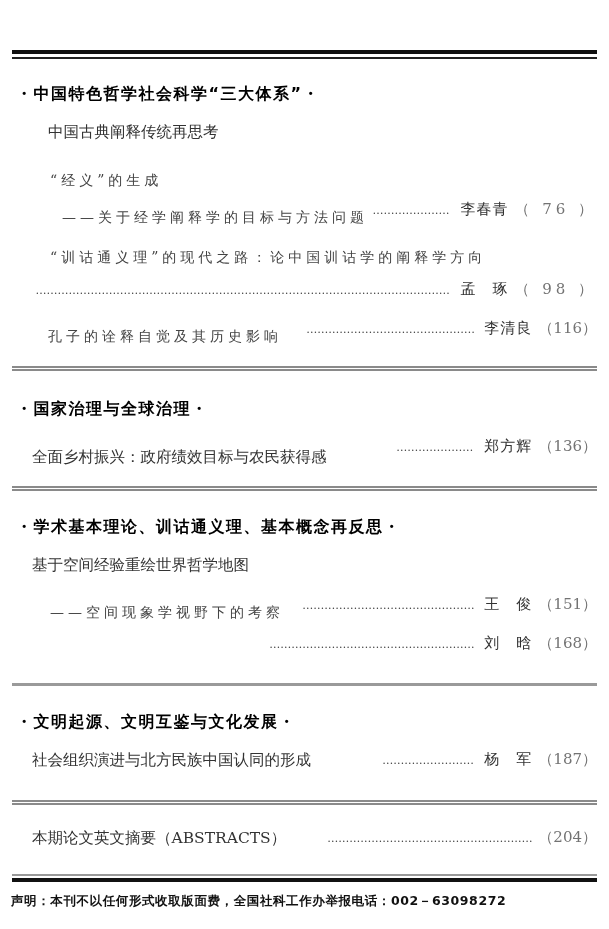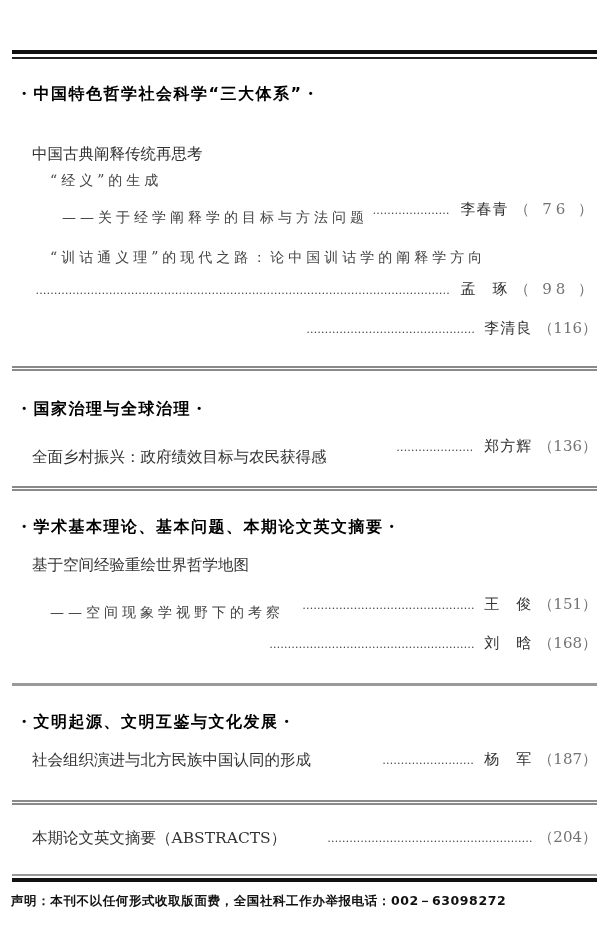"中国古典阐释传统再思考" span.title { left: 32px -> 48px; margin-top: 22px -> none }
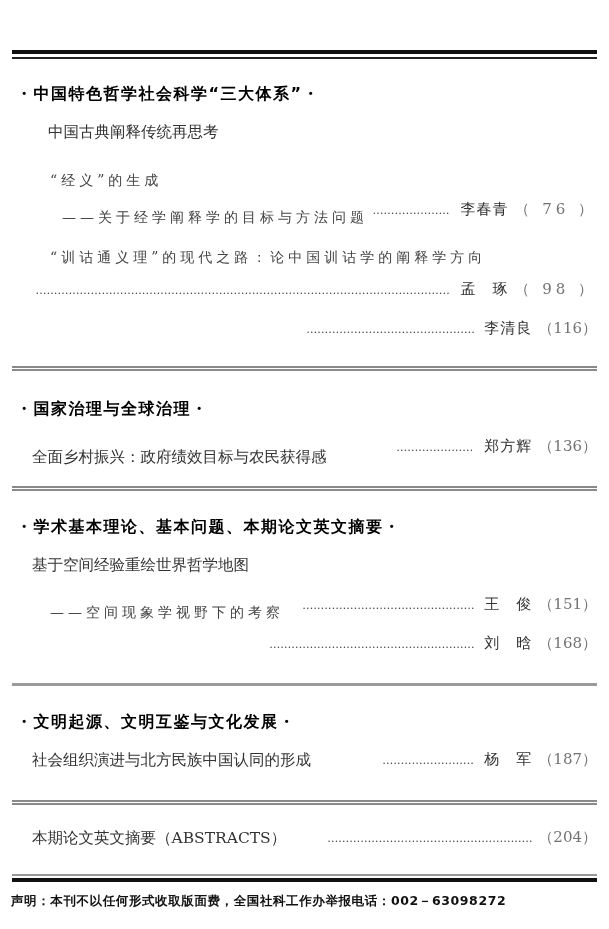"孔子的诠释自觉及其历史影响" span.title { html: none -> <span>孔子的诠释自觉及其历史影响</span> }
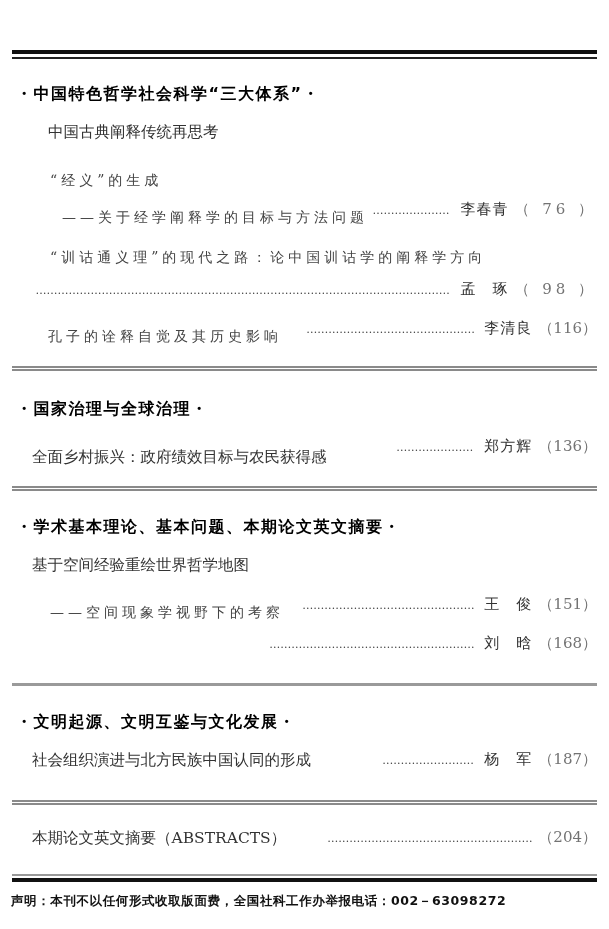"・学术基本理论、基本问题、本期论文英文摘要・" div.section-heading { text: 基本问题、本期论文英文摘要 -> 训诂通义理、基本概念再反思 }
